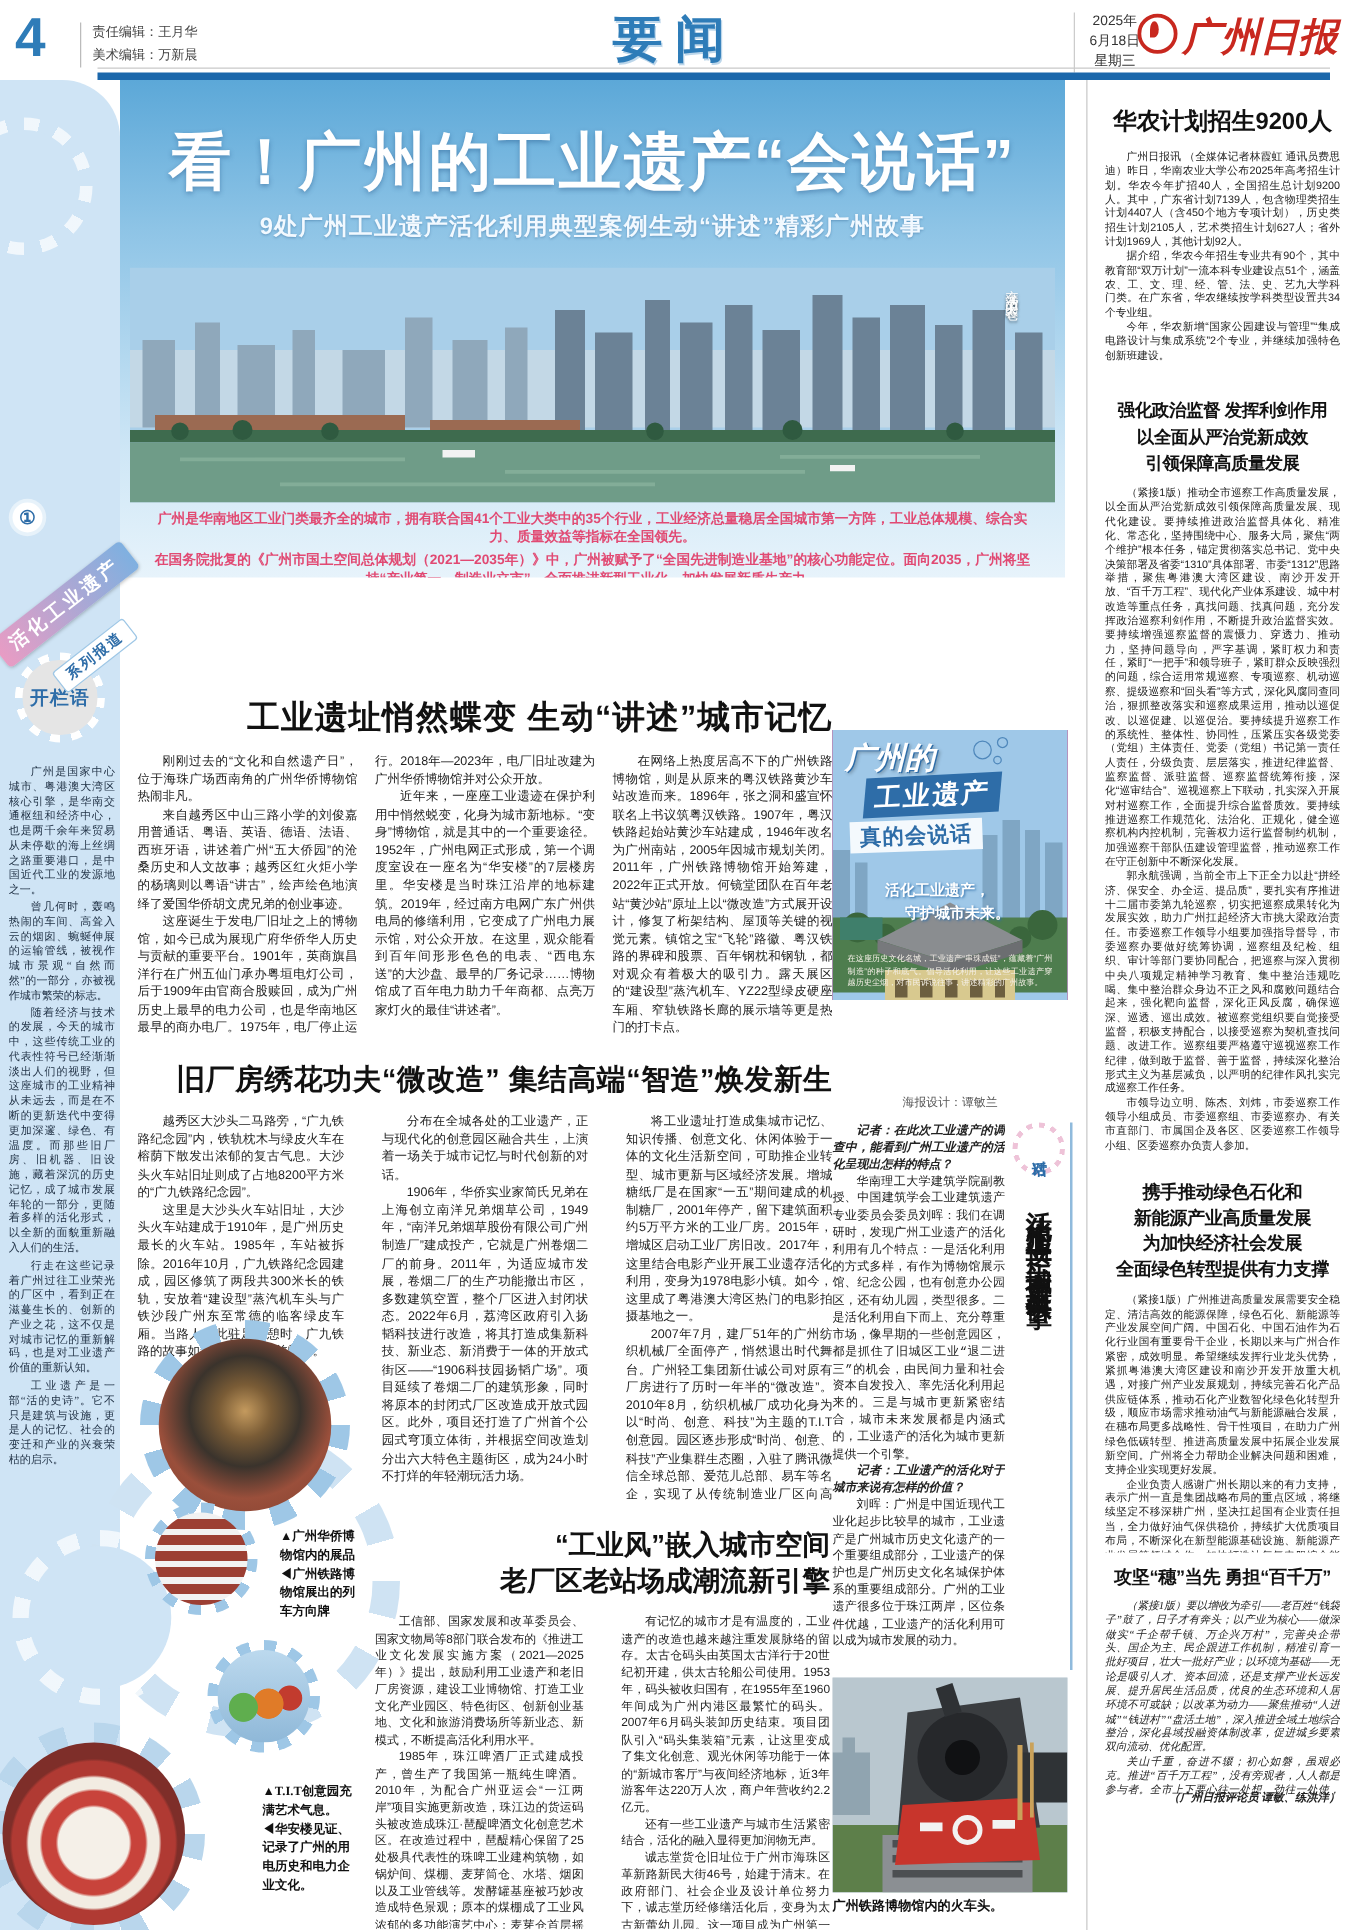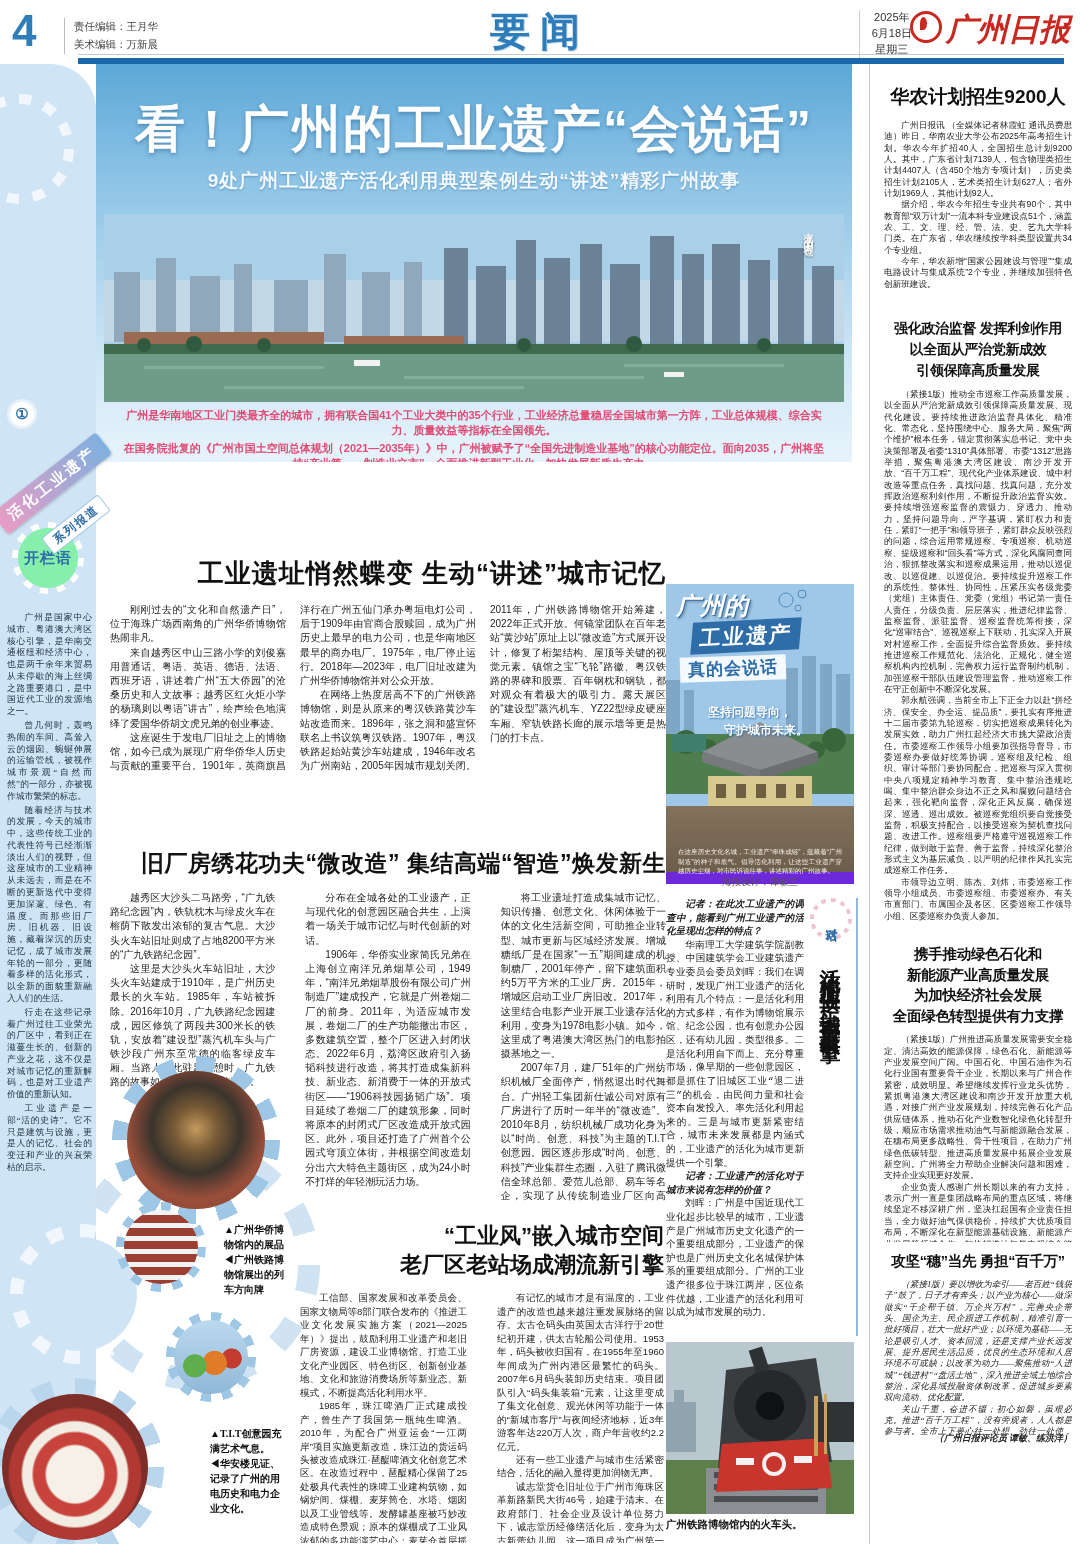"开栏语" .opening-badge .ph { background: #86efac -> #e5e5e5 }
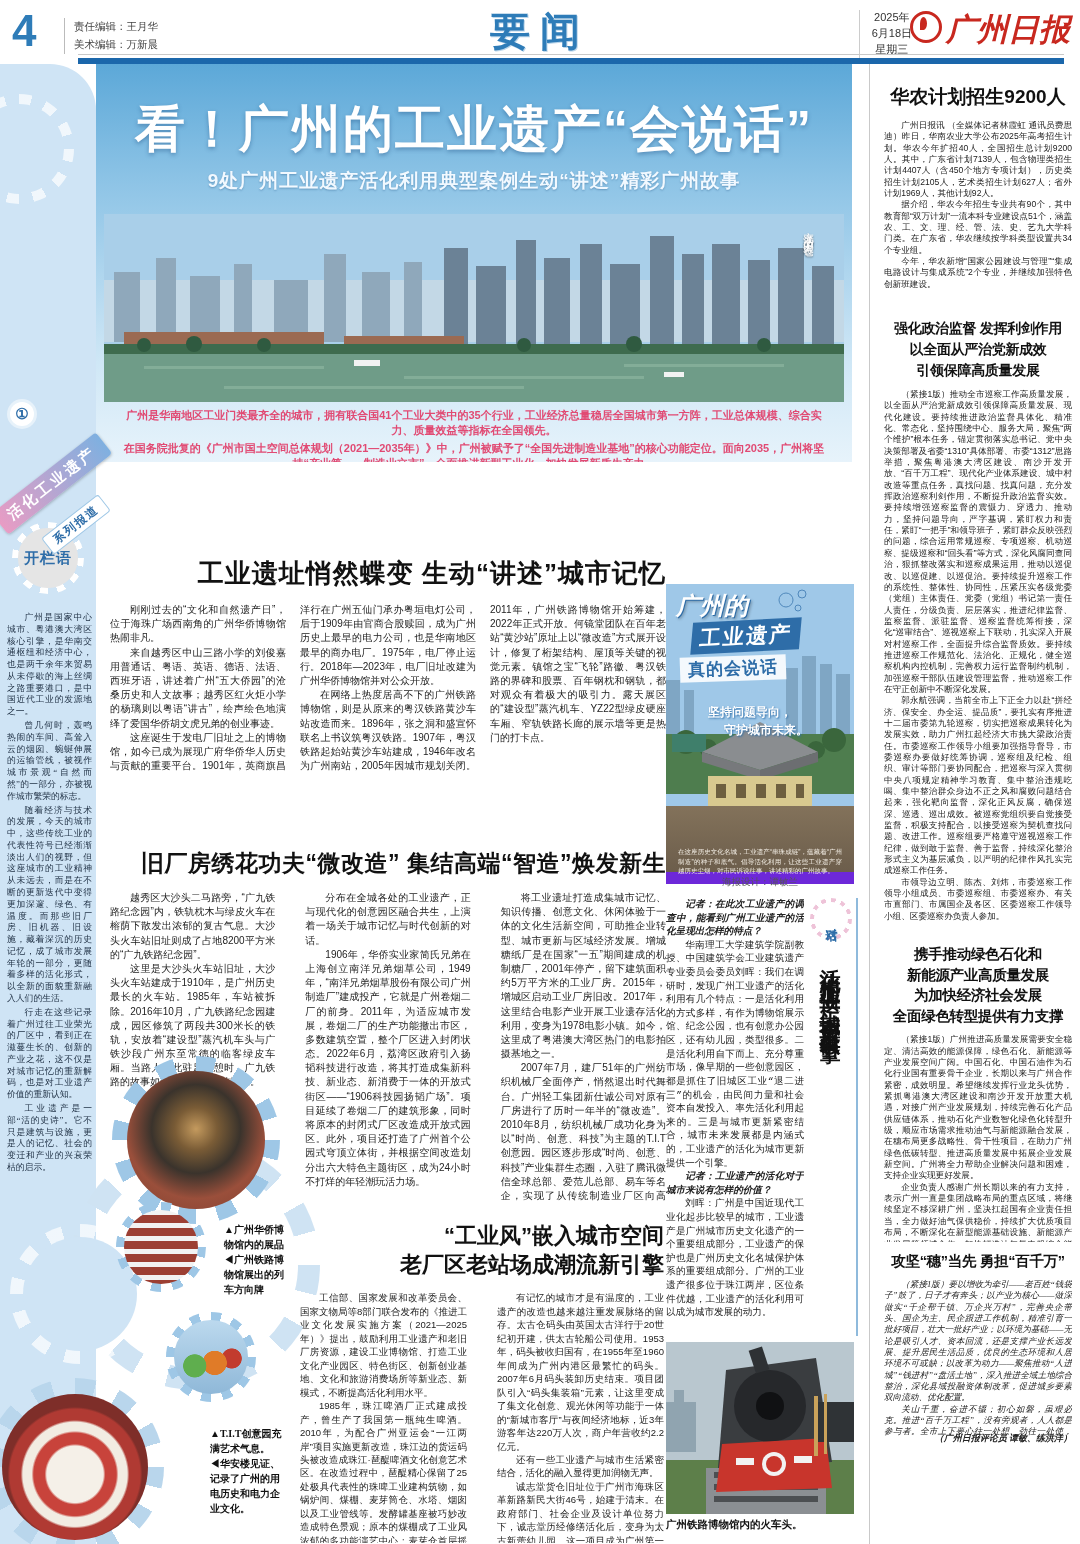"广州的" .poster { background: #6d28d9 -> #701a75; height: 300px -> 216px }
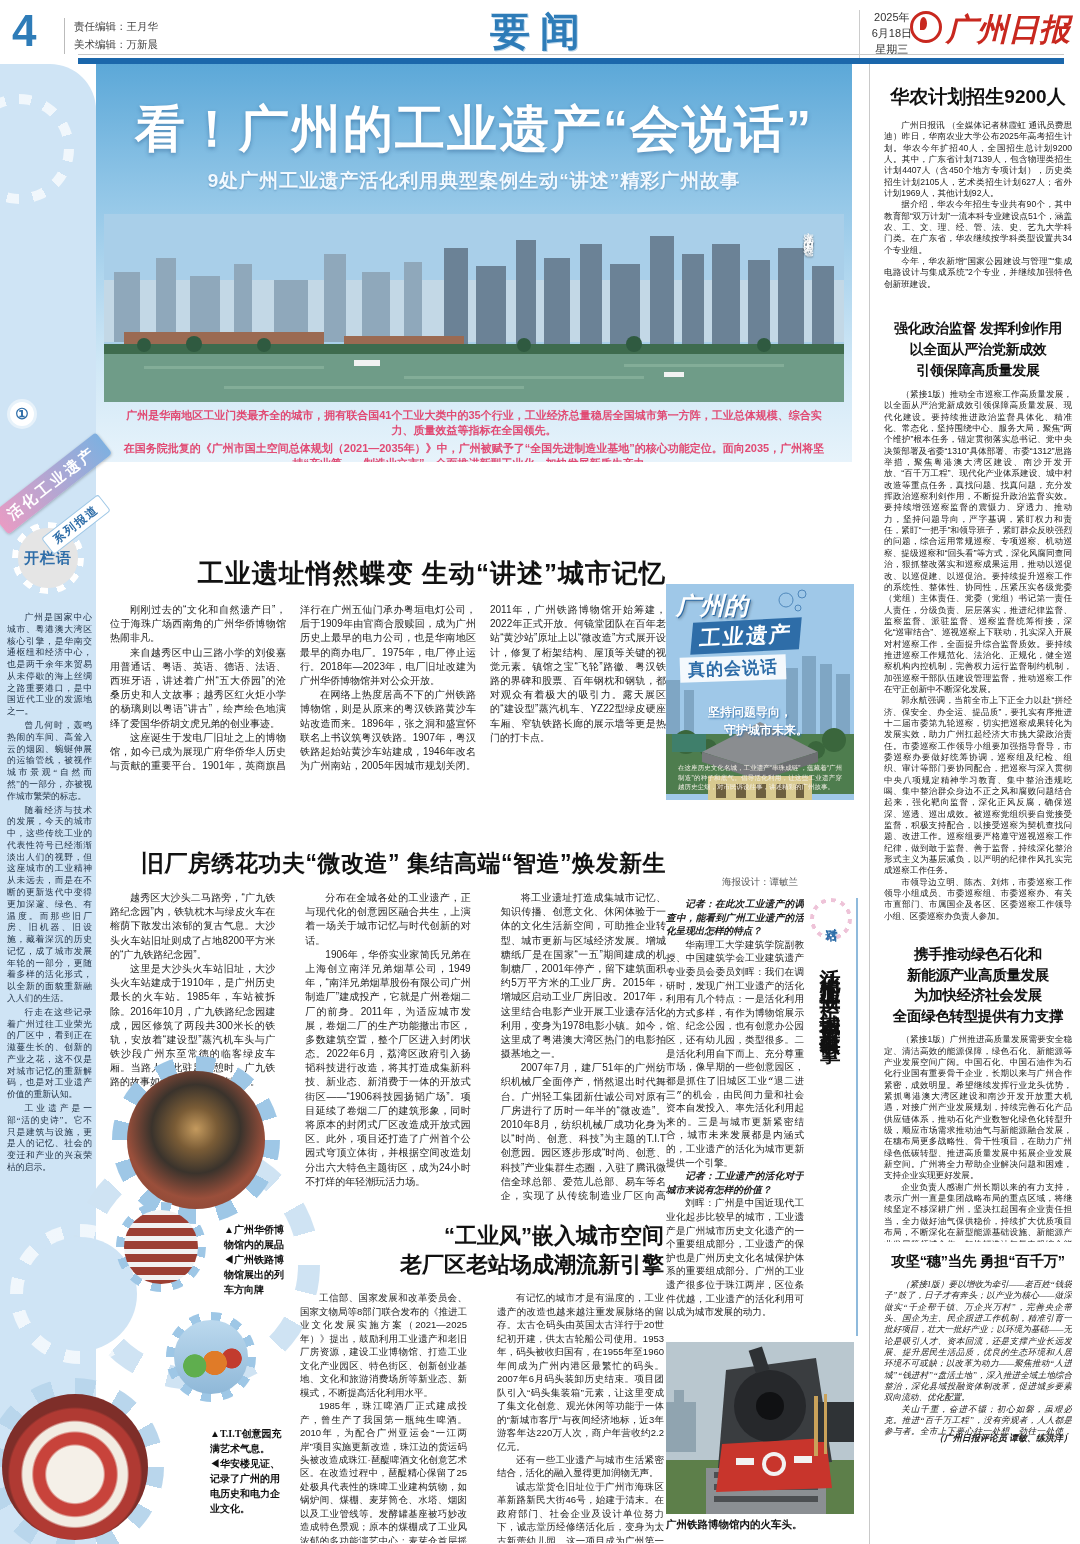"近年来，一座座工业遗迹在保护利用中悄然蜕变，化身为城市新地标。“变身”博物馆，就" p { html: none -> <p>近年来，一座座工业遗迹在保护利用中悄然蜕变，化身为城市新地标。“变身”博物馆，就是其中的一个重要途径。1952年，广州电网正式形成，第一个调度室设在一座名为“华安楼”的7层楼房里。华安楼是当时珠江沿岸的地标建筑。2019年，经过南方电网广东广州供电局的修缮利用，它变成了广州电力展示馆，对公众开放。在这里，观众能看到百年间形形色色的电表、“西电东送”的大沙盘、最早的厂务记录……博物馆成了百年电力助力千年商都、点亮万家灯火的最佳“讲述者”。</p> }
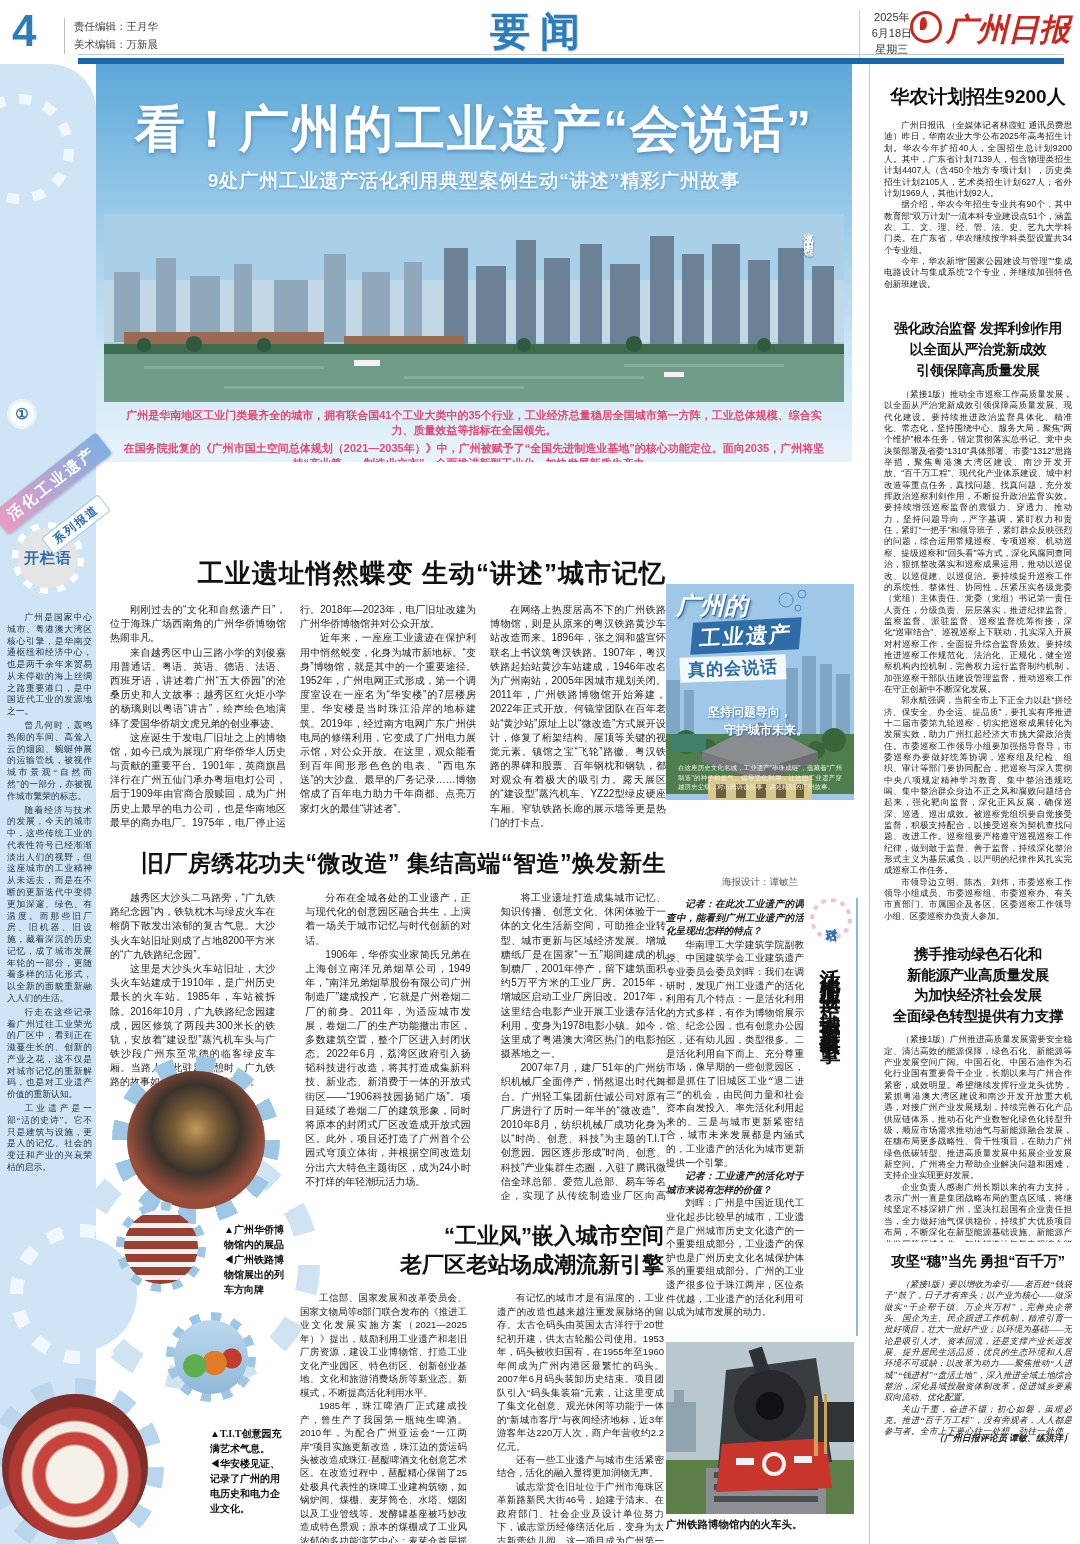"坚持问题导向，" div.p-s1 { text: 坚持问题导向 -> 活化工业遗产 }
